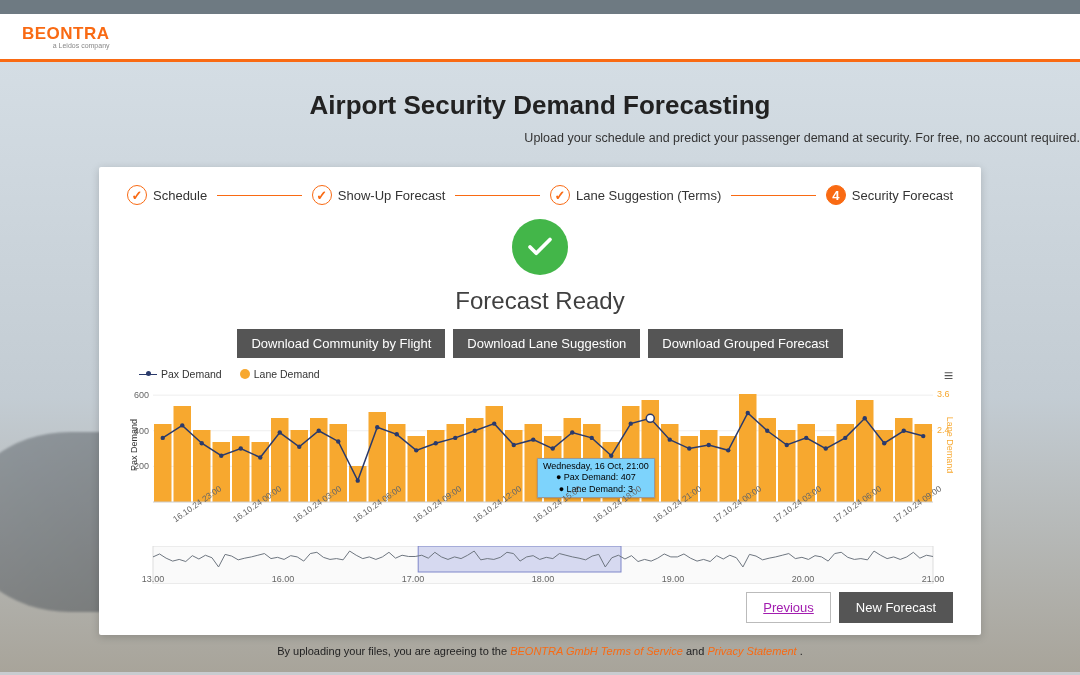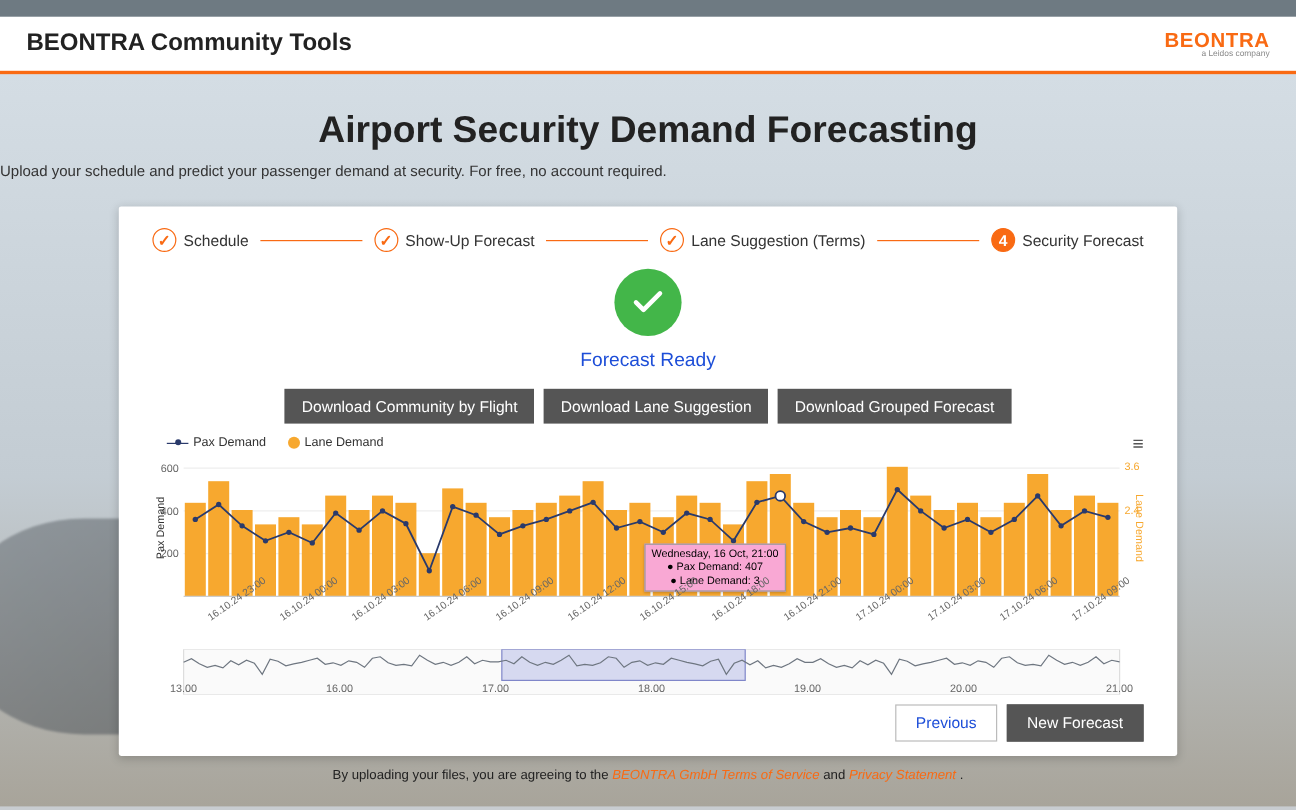"BEONTRA Community Tools" div.header-title { html: <div>BEONTRA Community Tools</div> -> none }
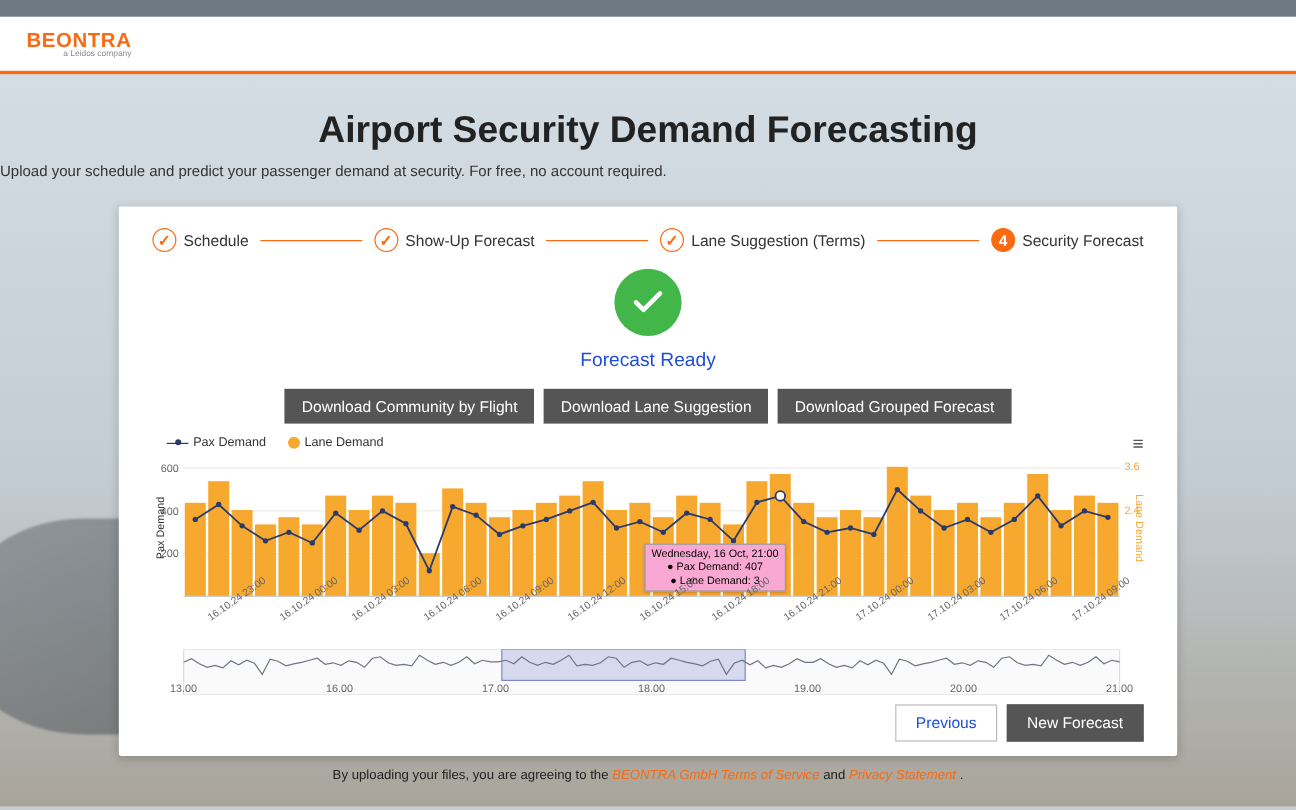"Airport Security Demand Forecasting" .page-title { font-size: 31px -> 26px }
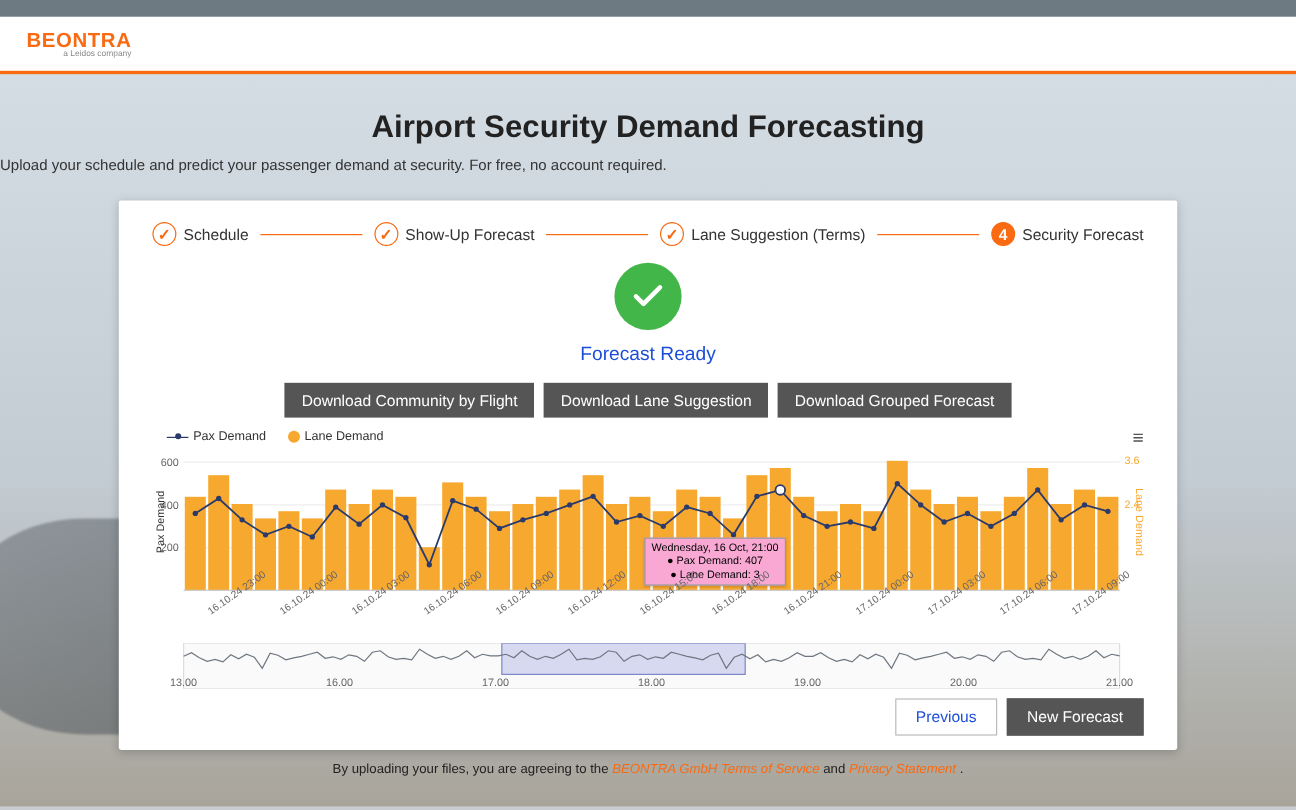"Upload your schedule and predict" .page-sub { text-align: left -> right }
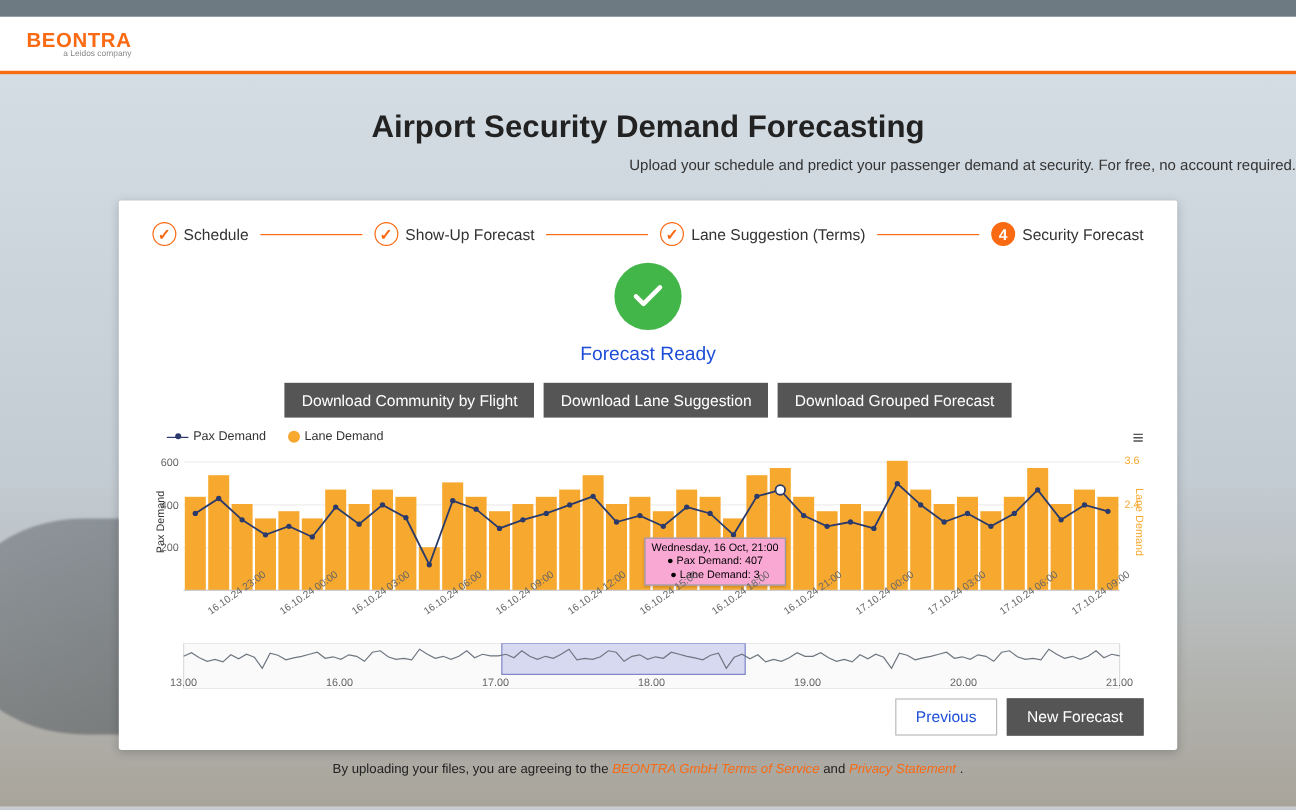"Forecast Ready" .ready-text { color: #1d4ed8 -> #404040; font-size: 16px -> 24px }
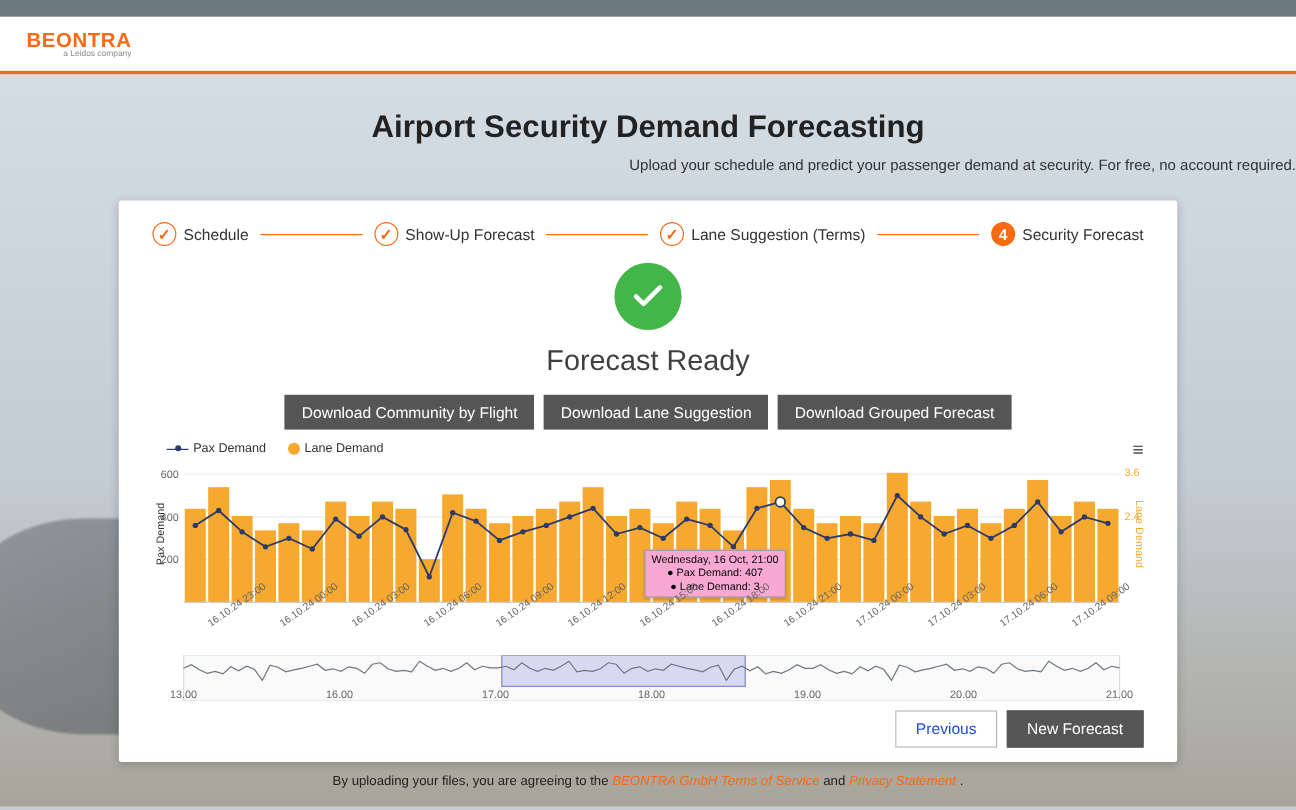"Wednesday, 16 Oct, 21:00" .tooltip-box { background: #f9a8d4 -> #7dd3fc }
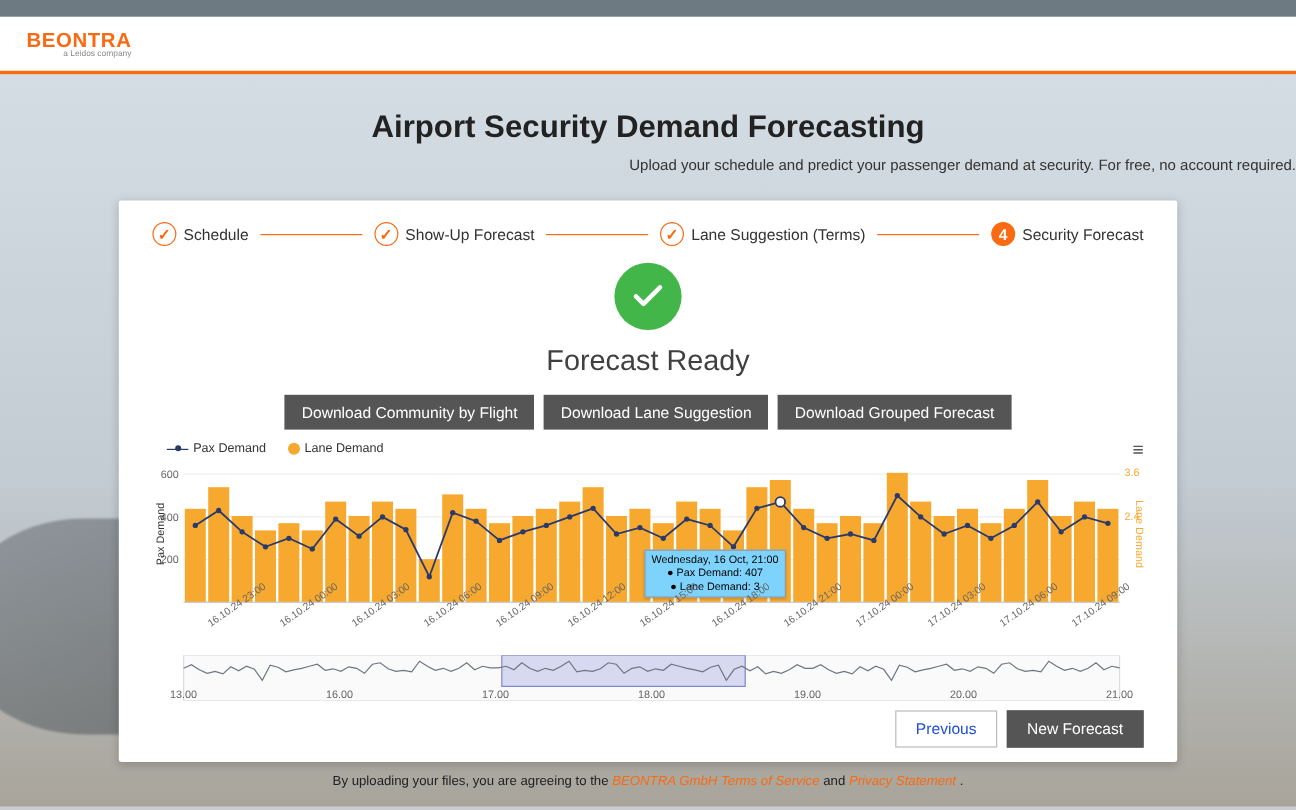"Previous" .btn-outline { color: #1d4ed8 -> #a21caf; text-decoration: none -> underline }
